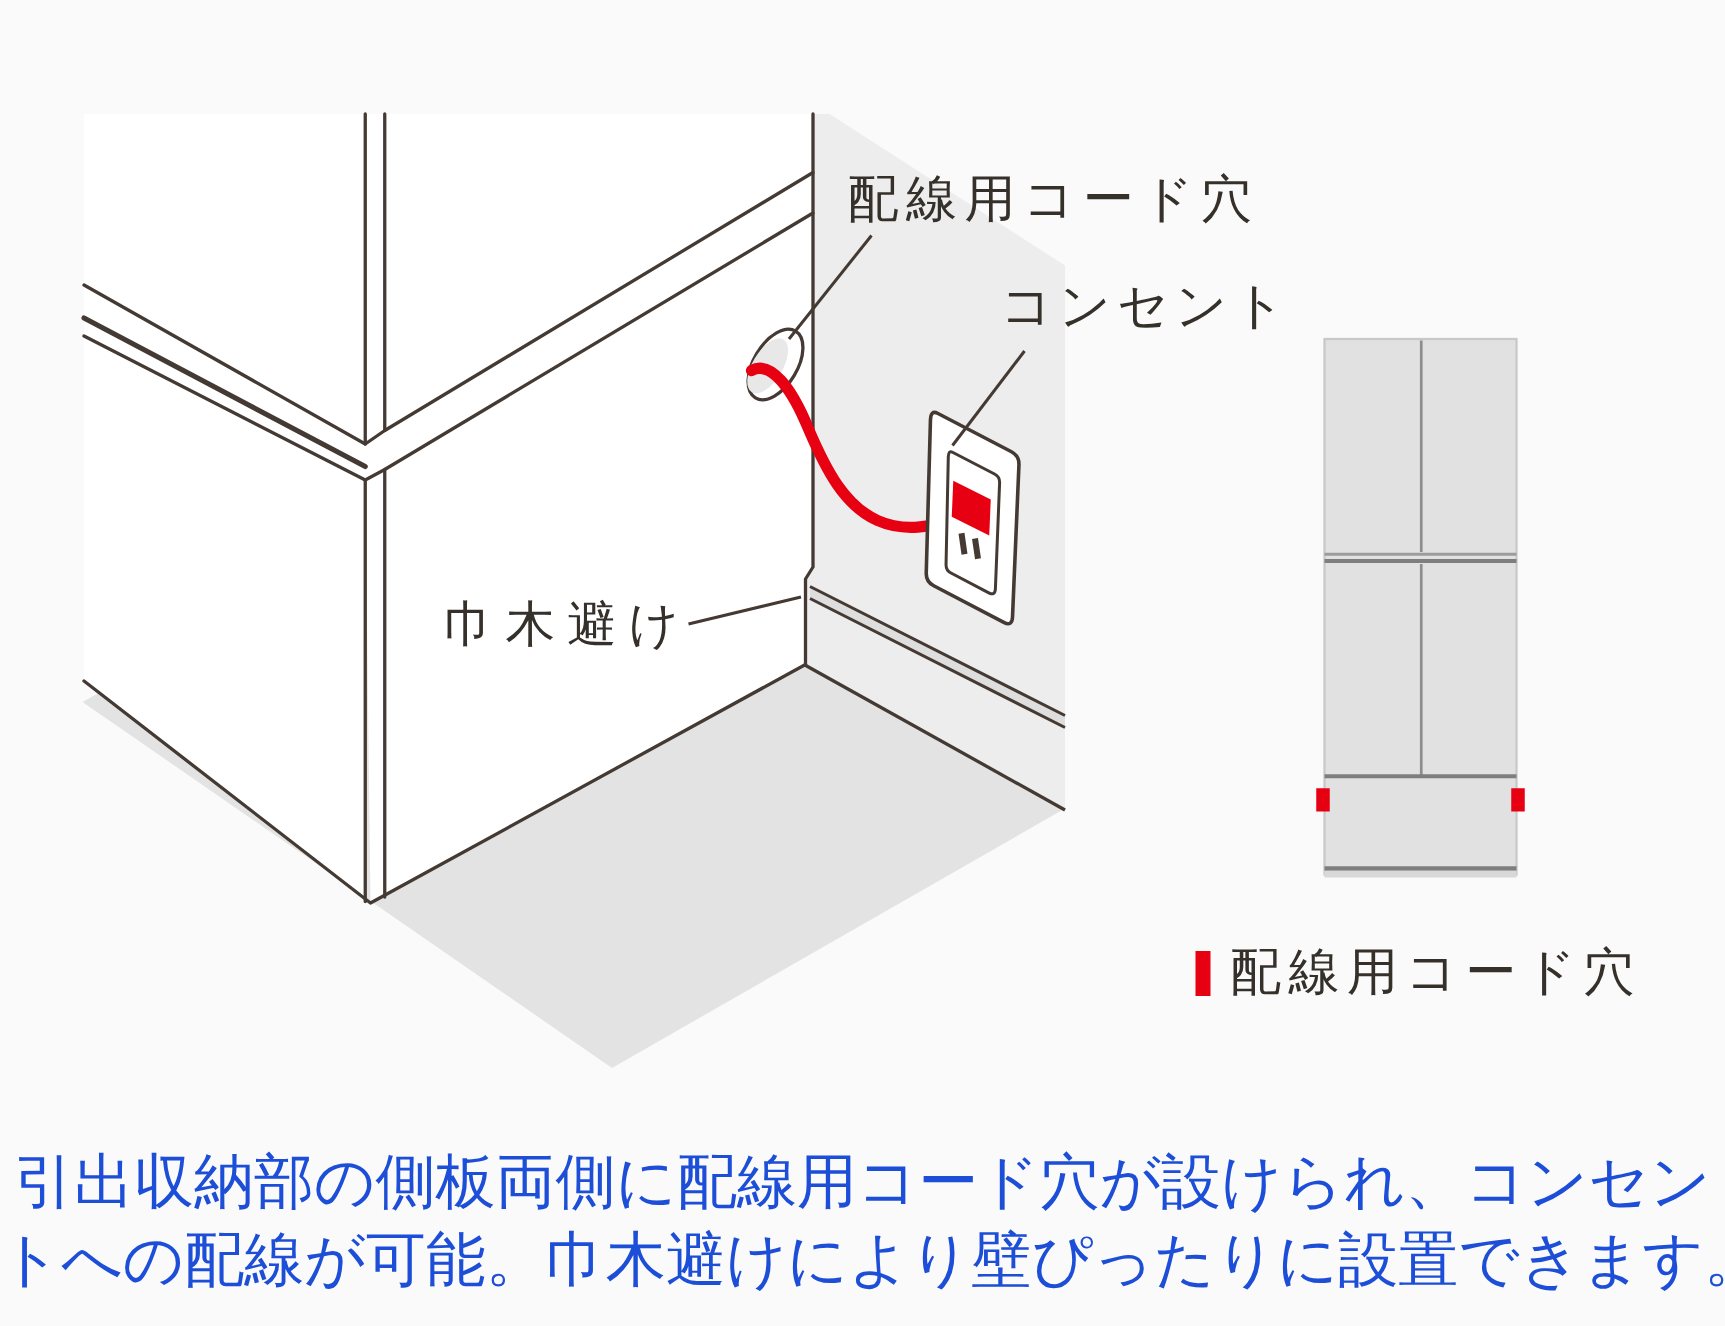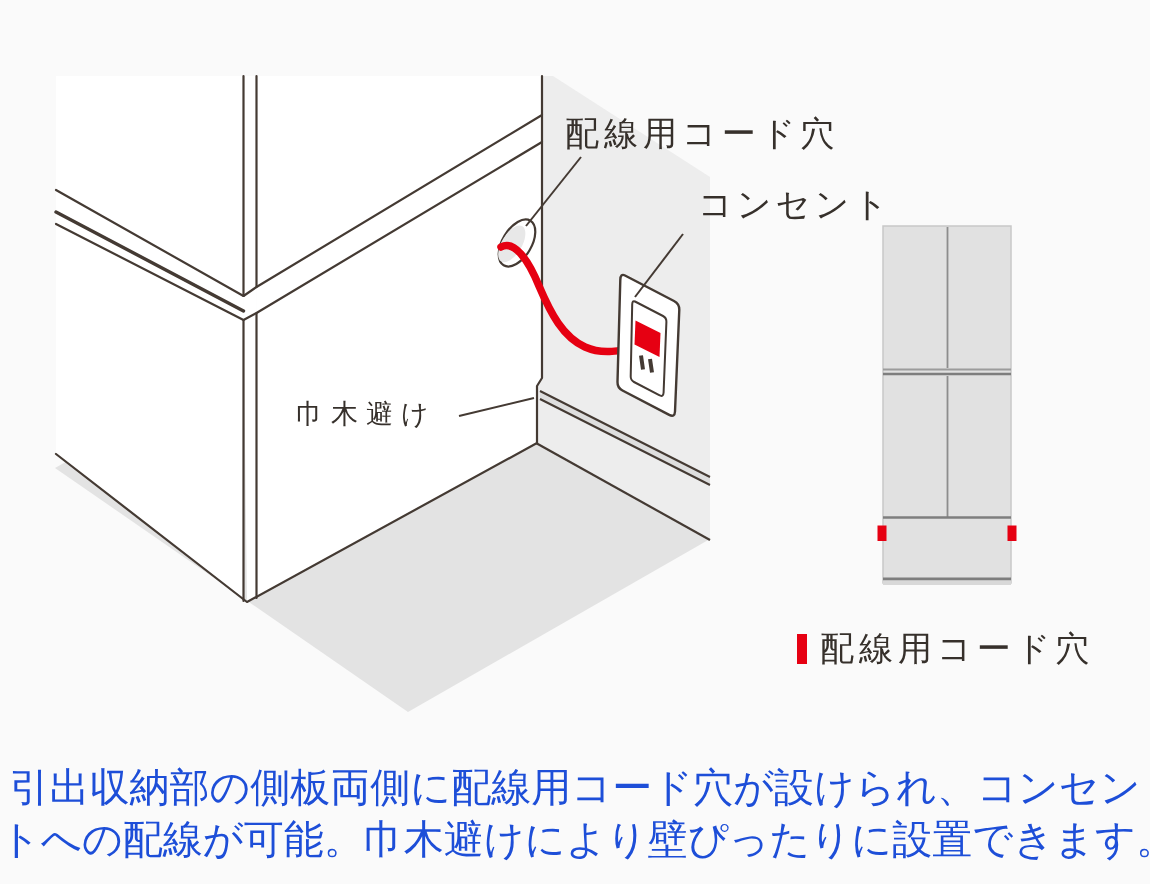"コンセント" .label-outlet { margin-left: 31px -> none }
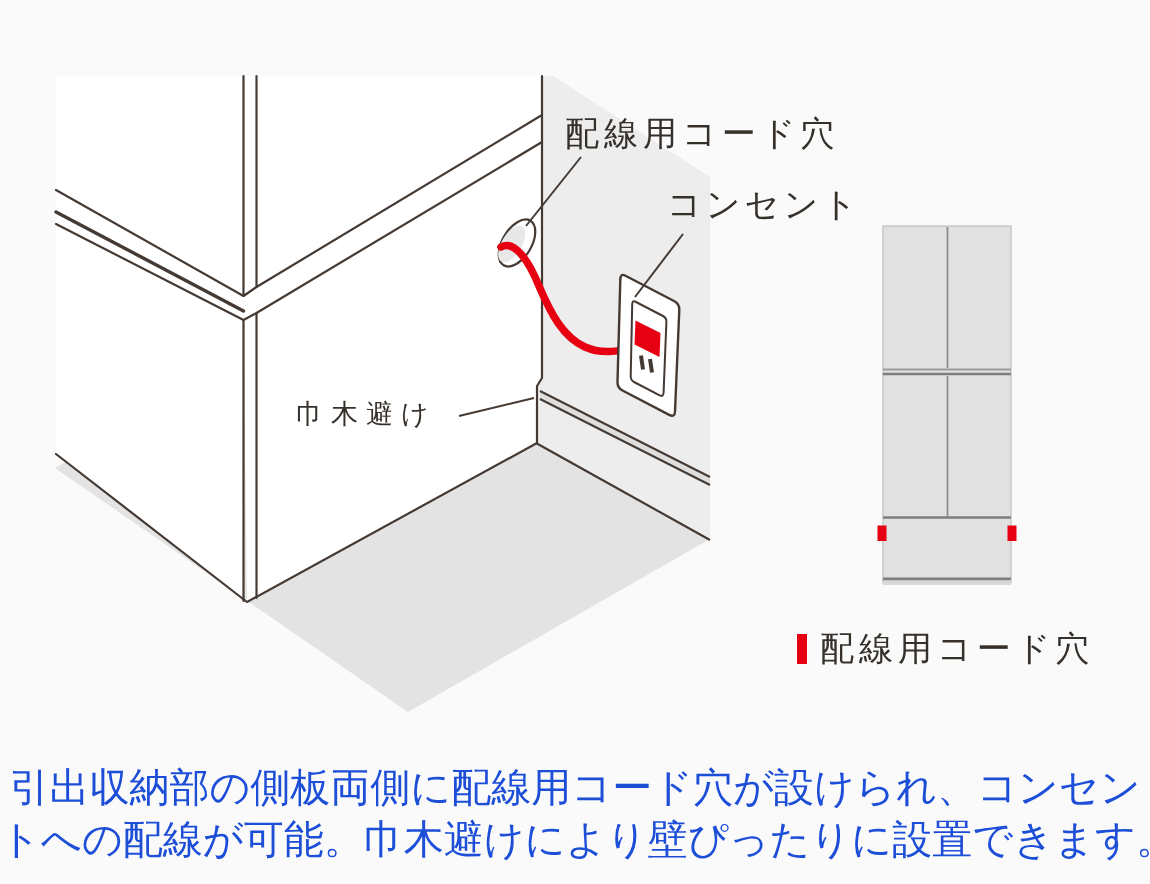"巾木避け" .label-baseboard { font-size: 27px -> 33px }
